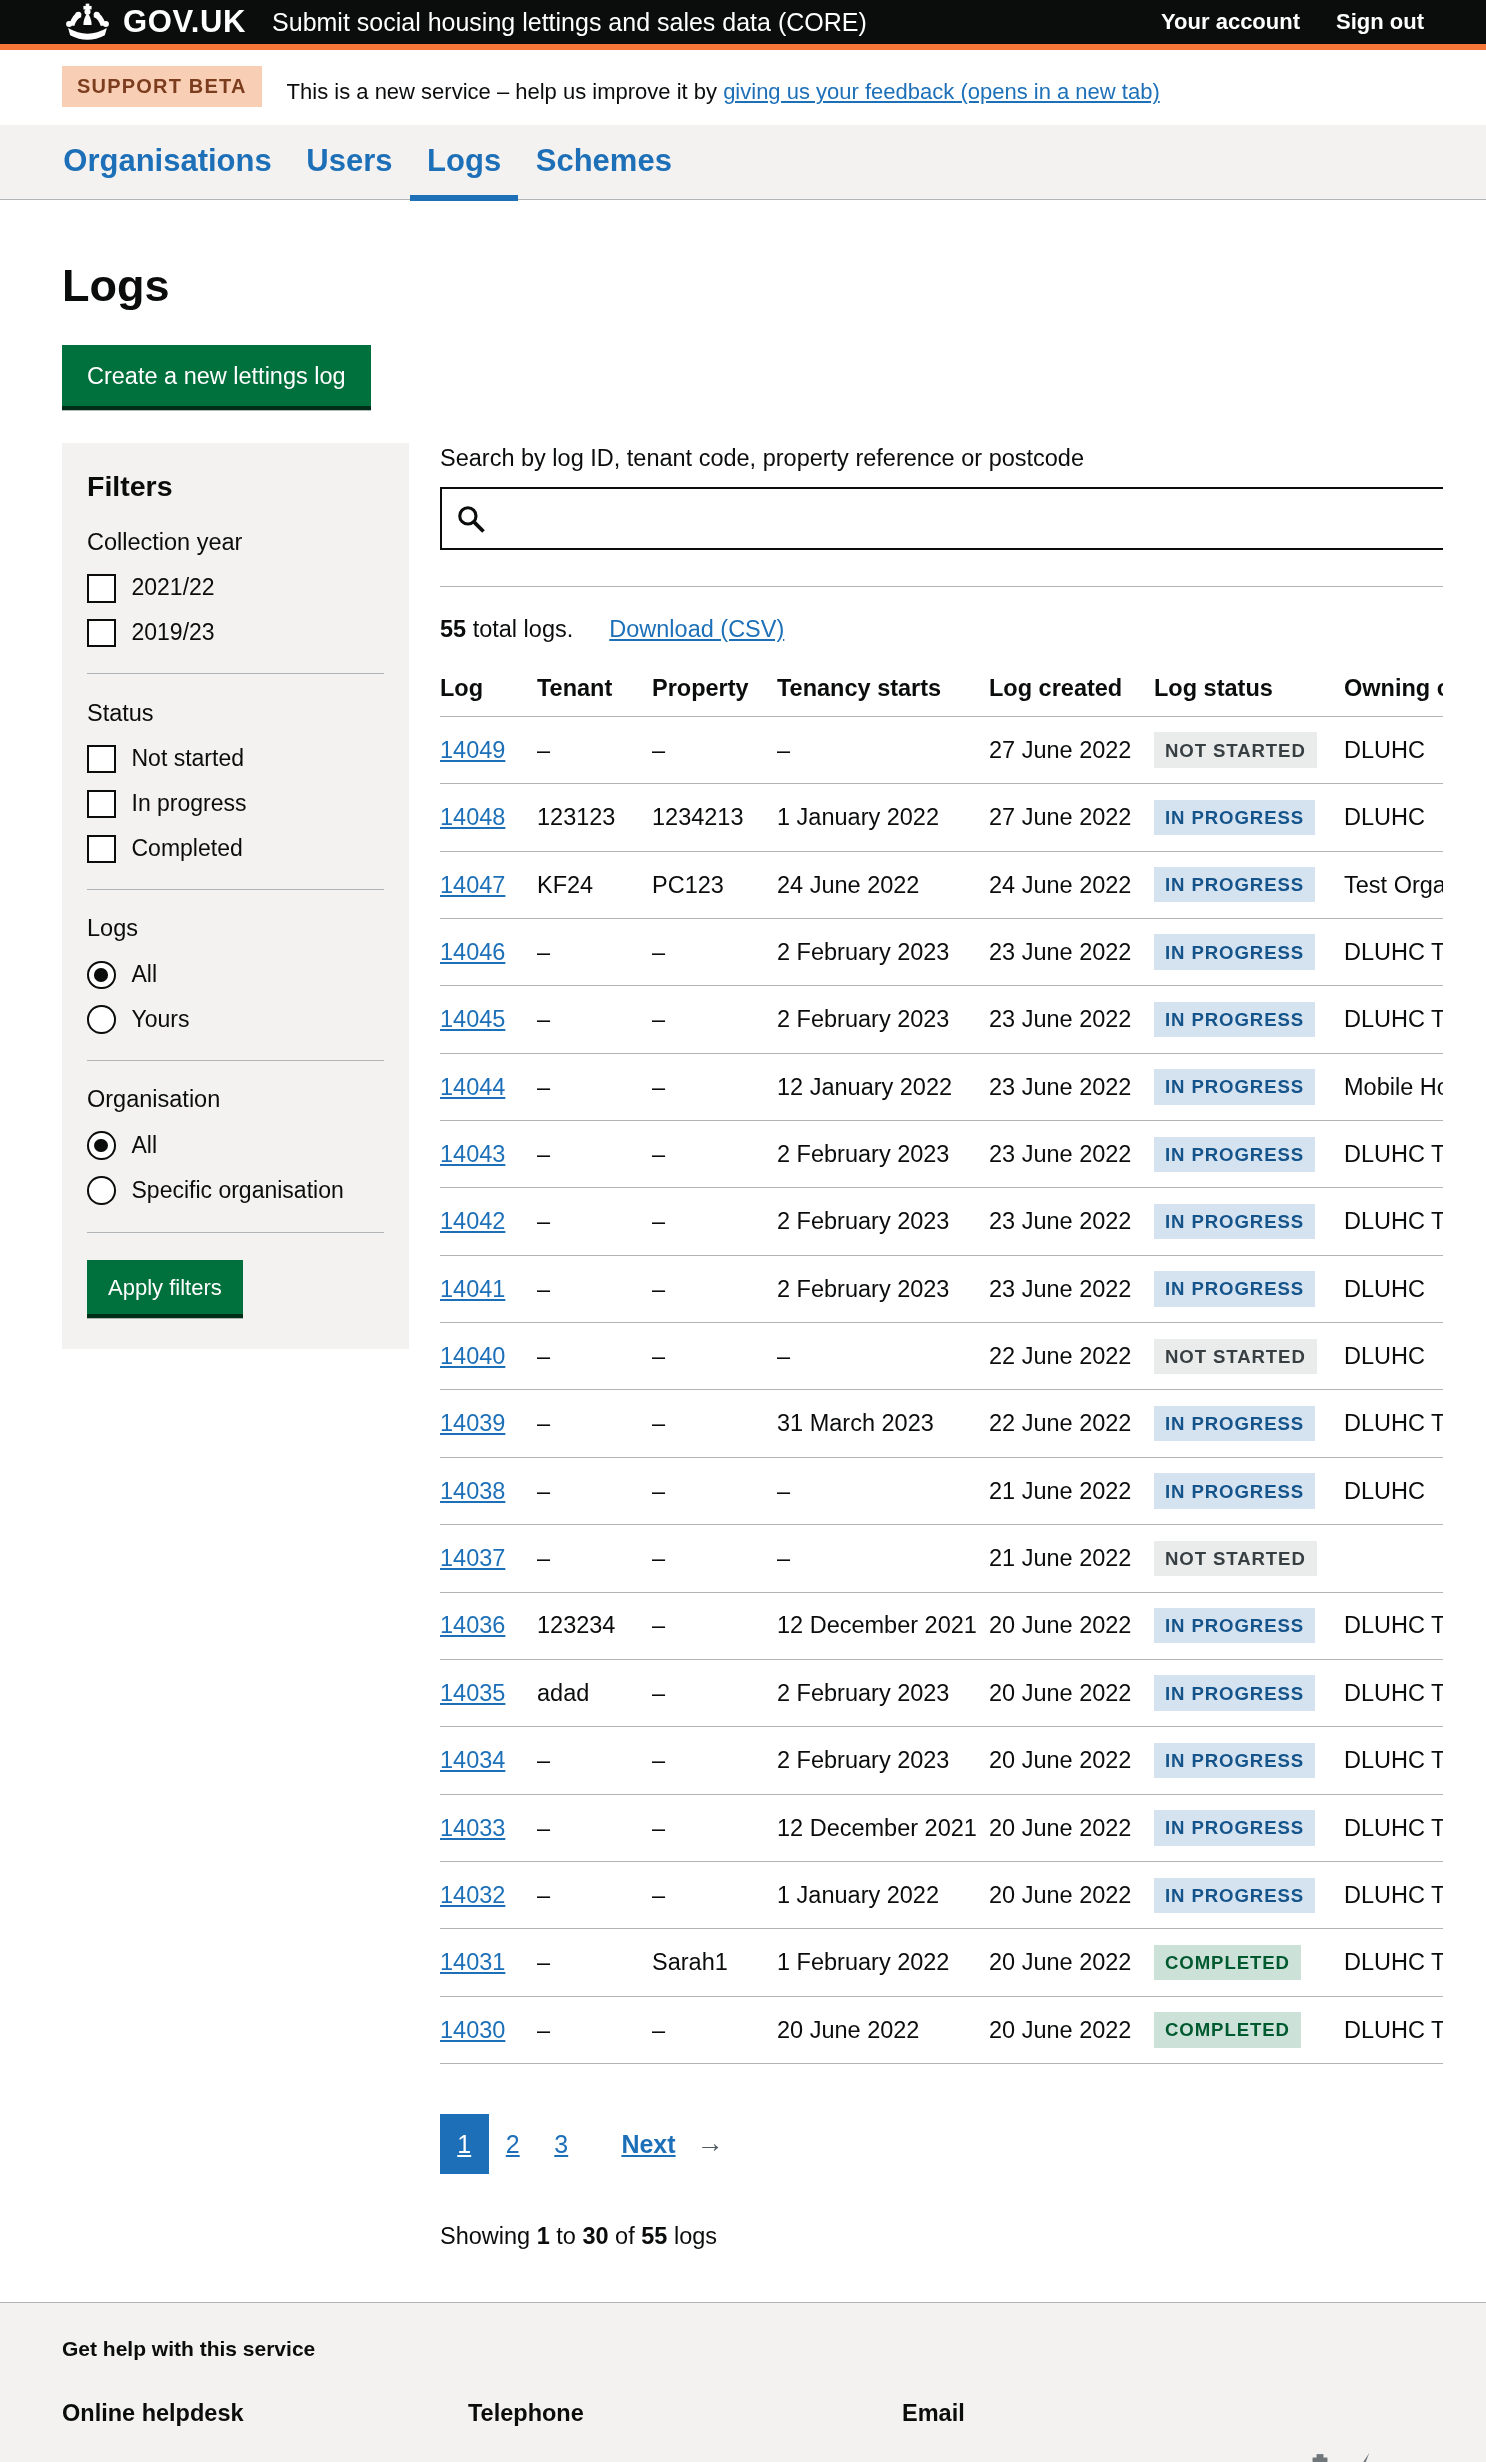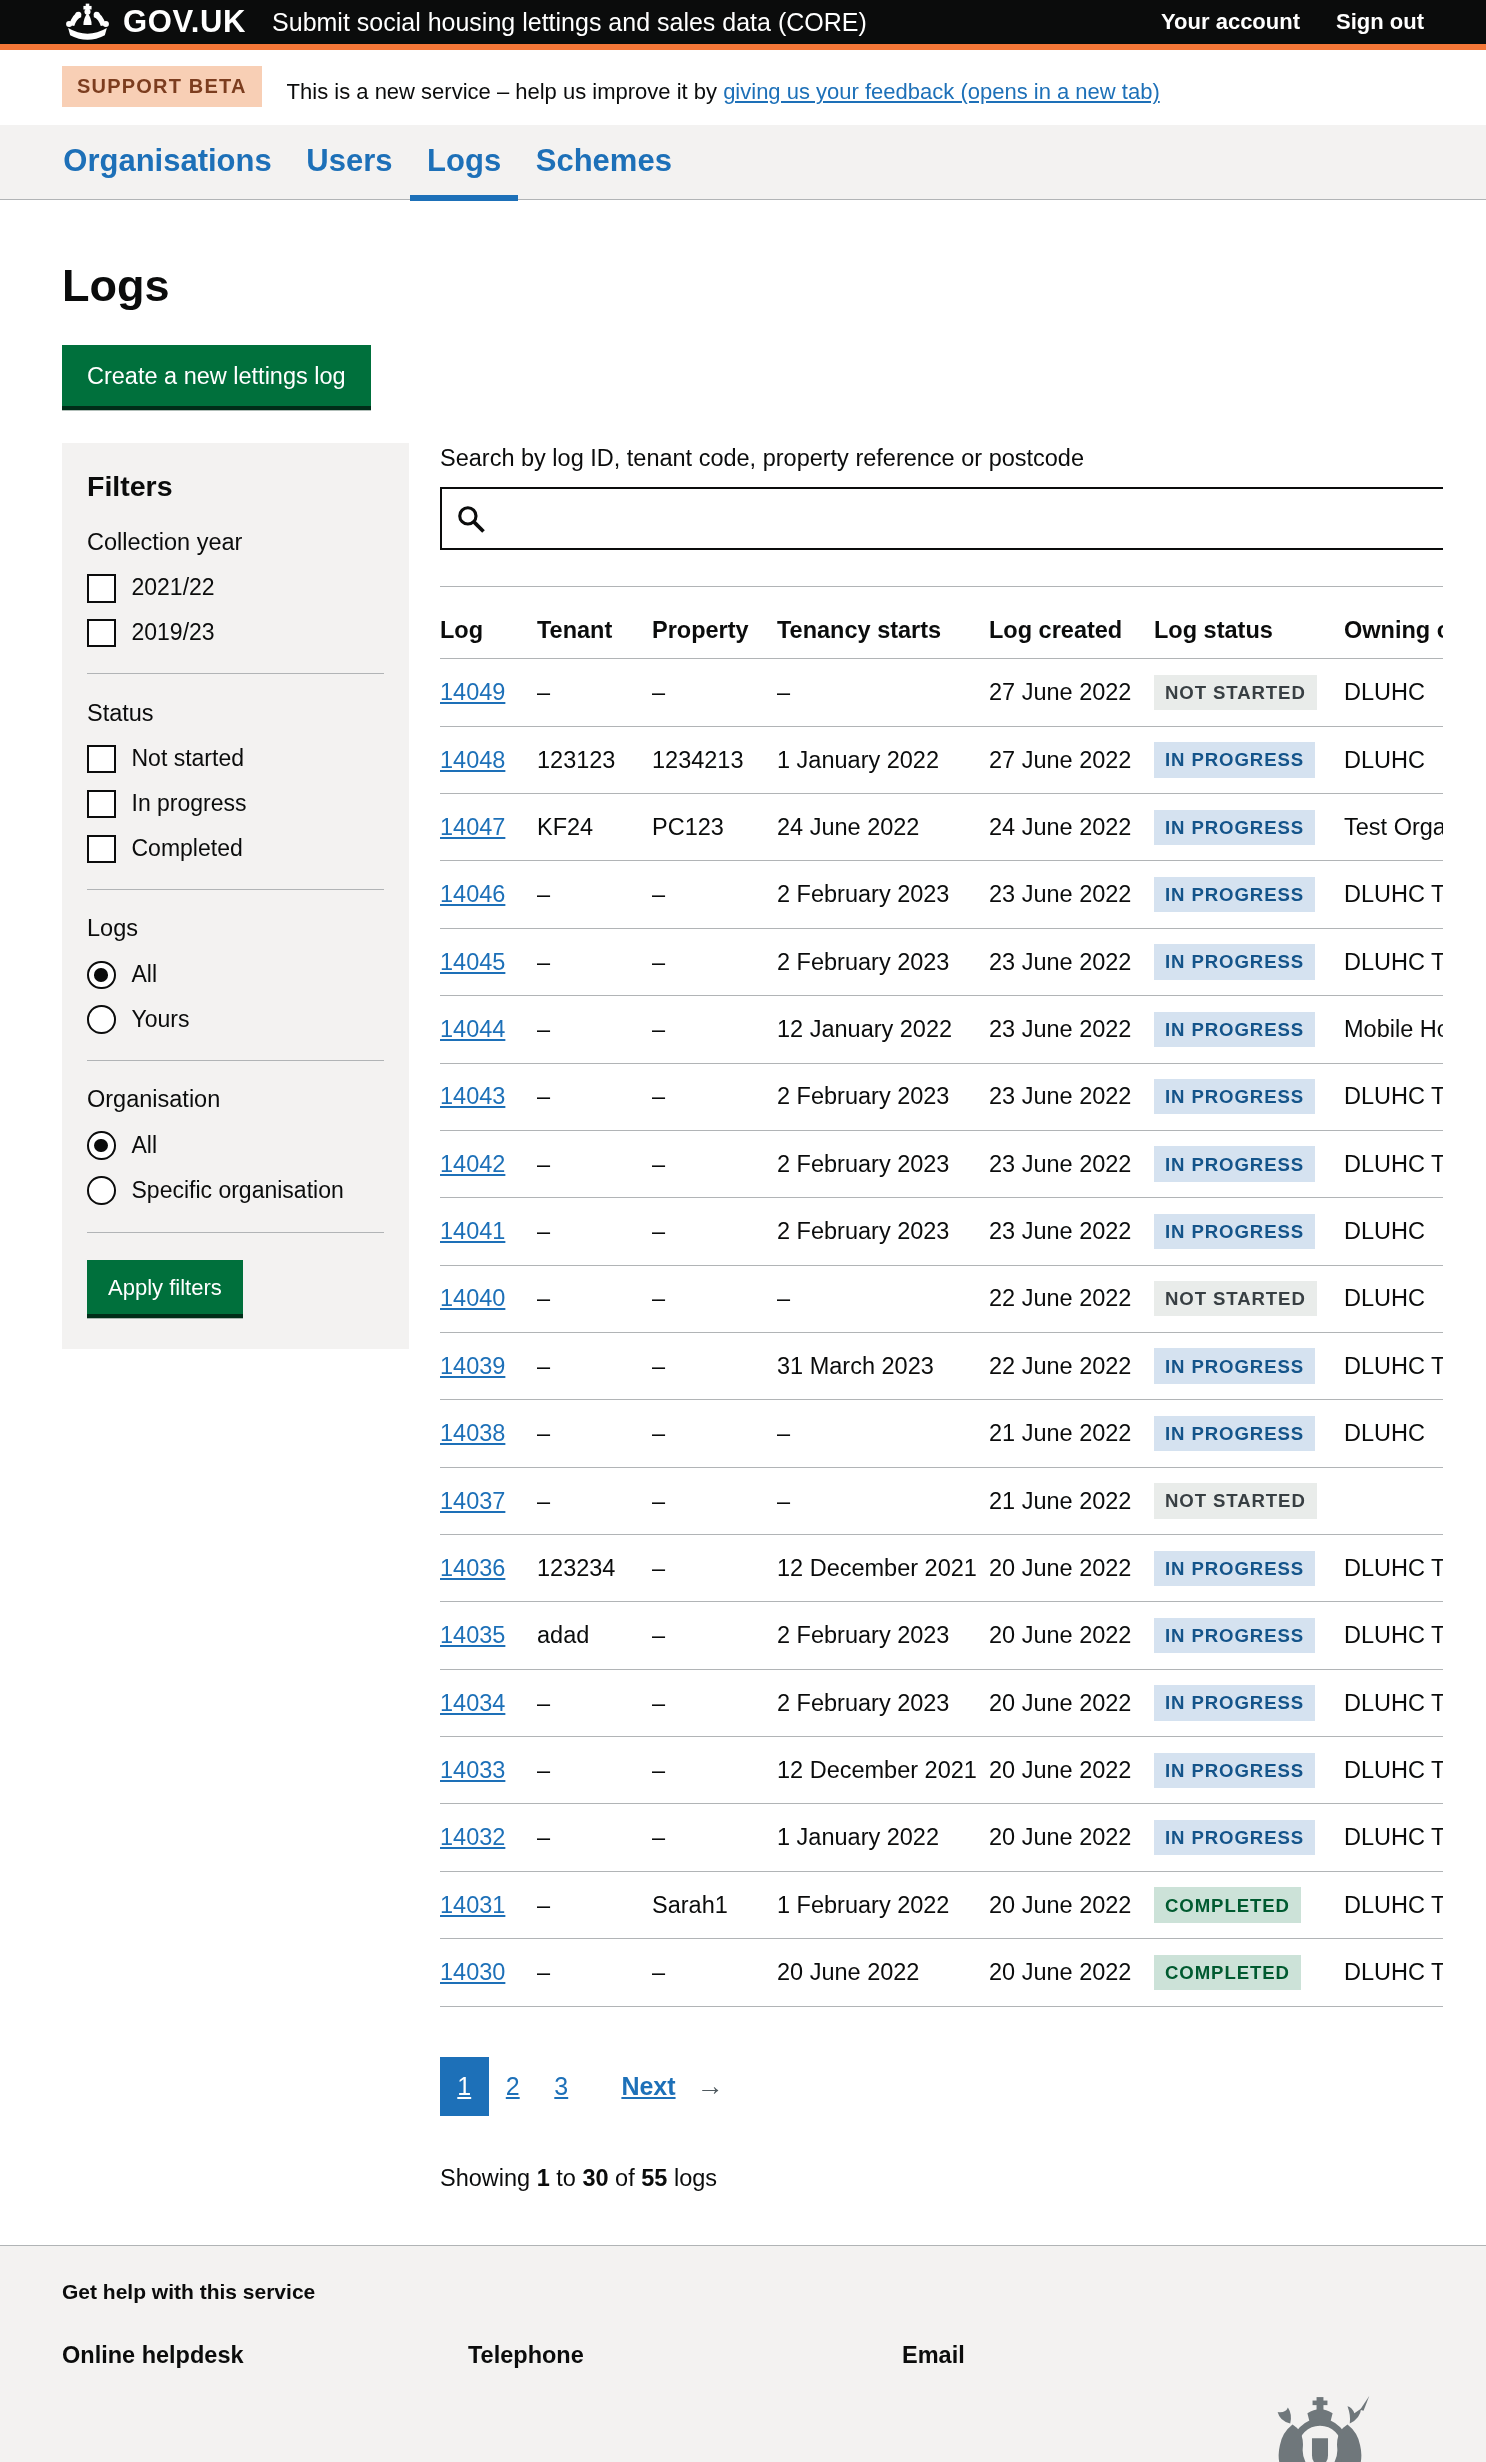"55 total logs." div.results-line { html: none -> <div> <span><b>55</b><span> total logs.</span></span> <a>Download (CSV)</a> </div> }
